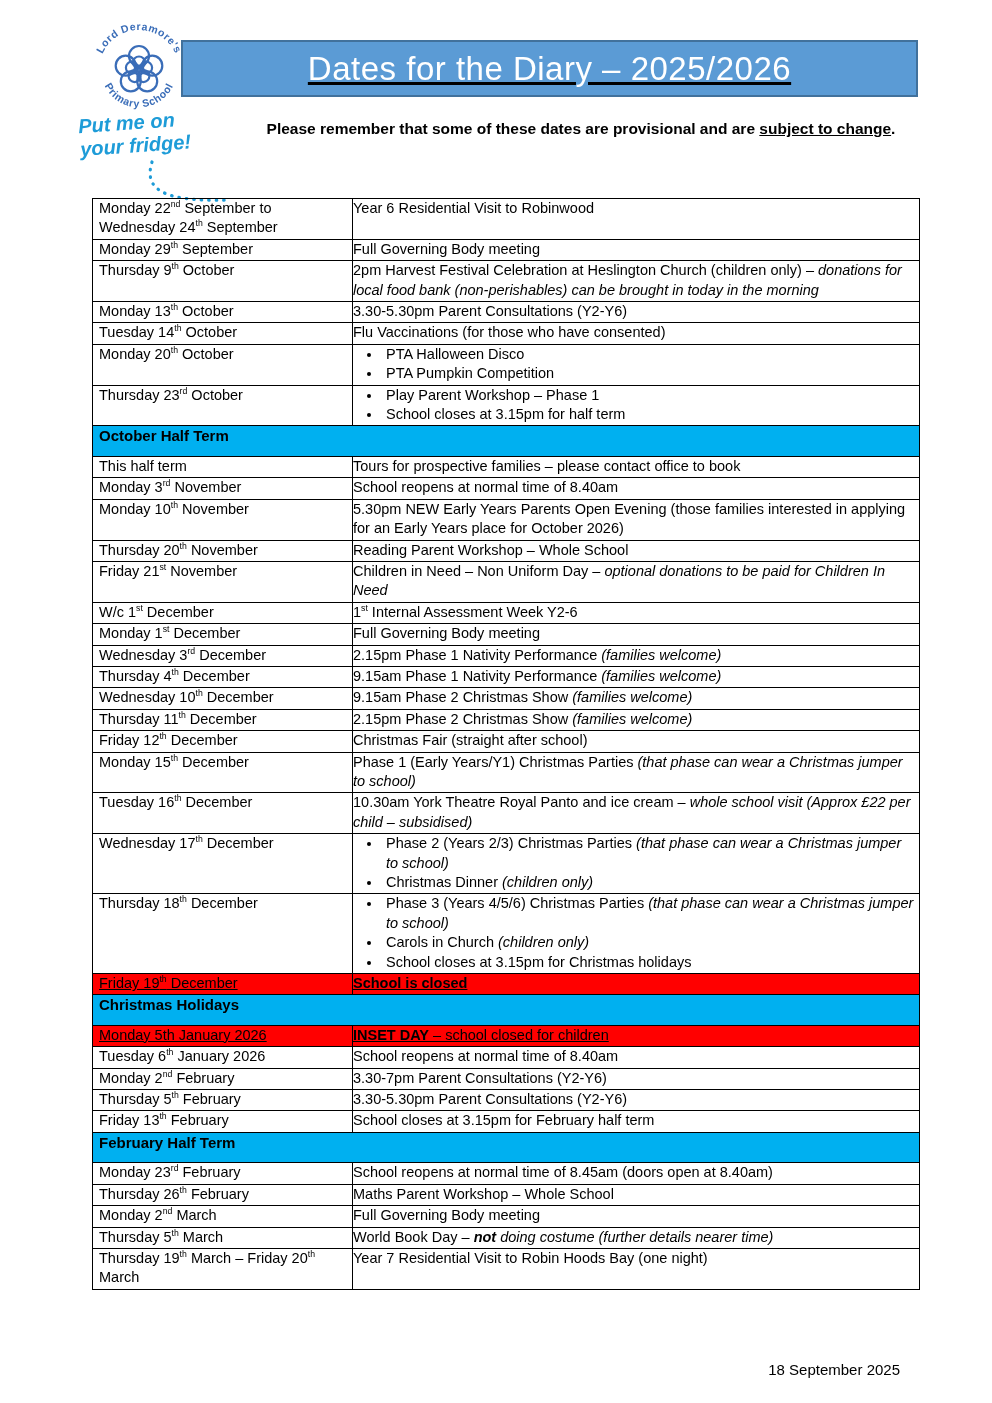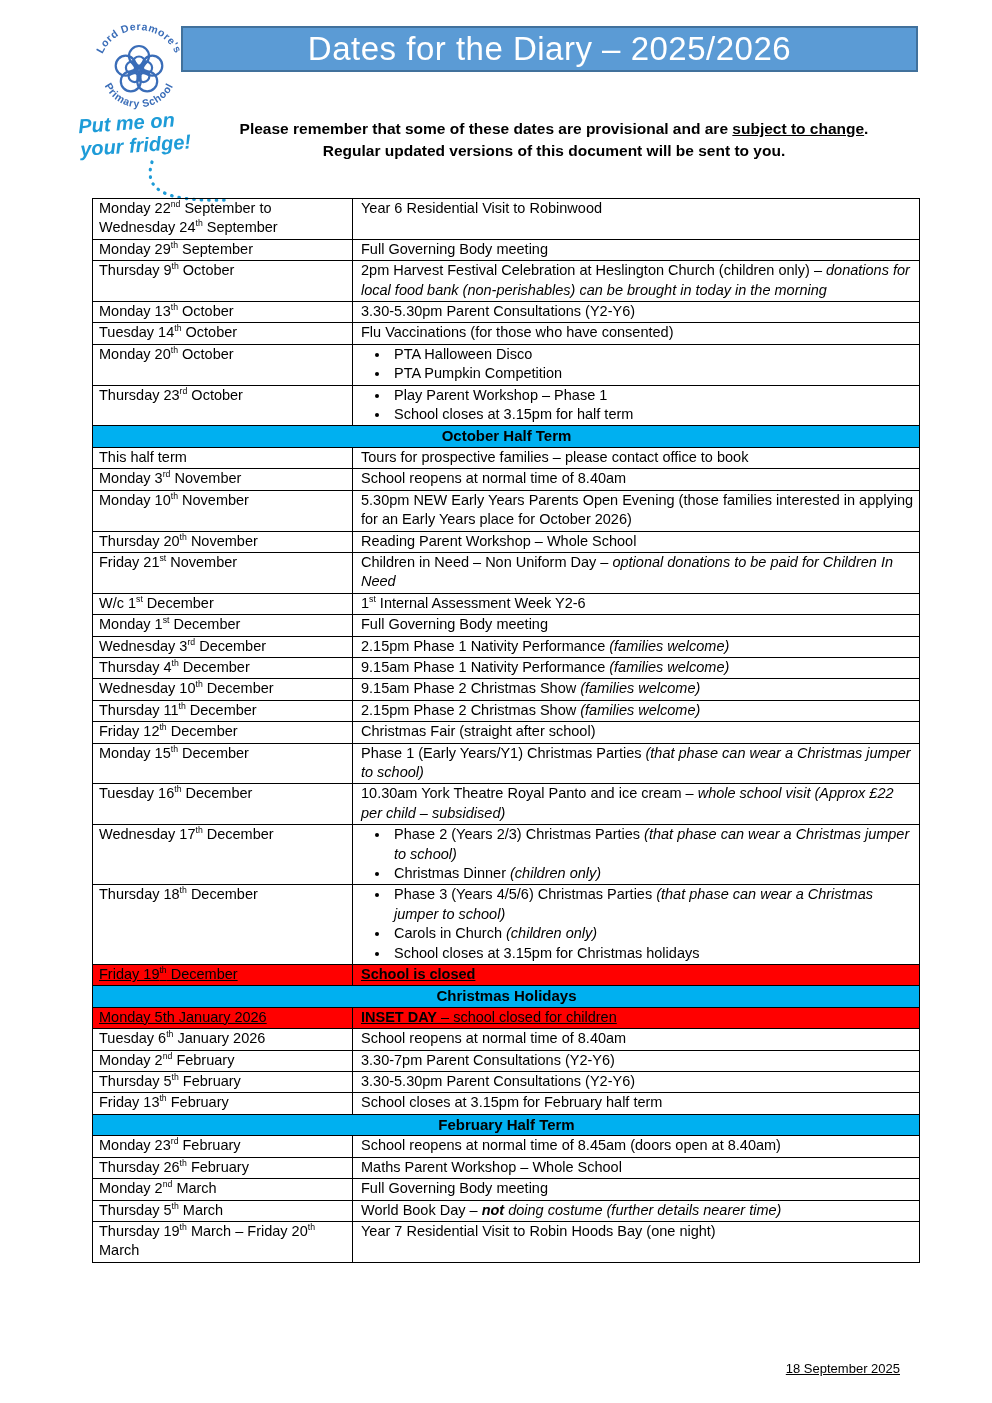"Dates for the Diary –" .banner { height: 46px -> 57px; text-decoration: none -> underline; top: 26px -> 40px }
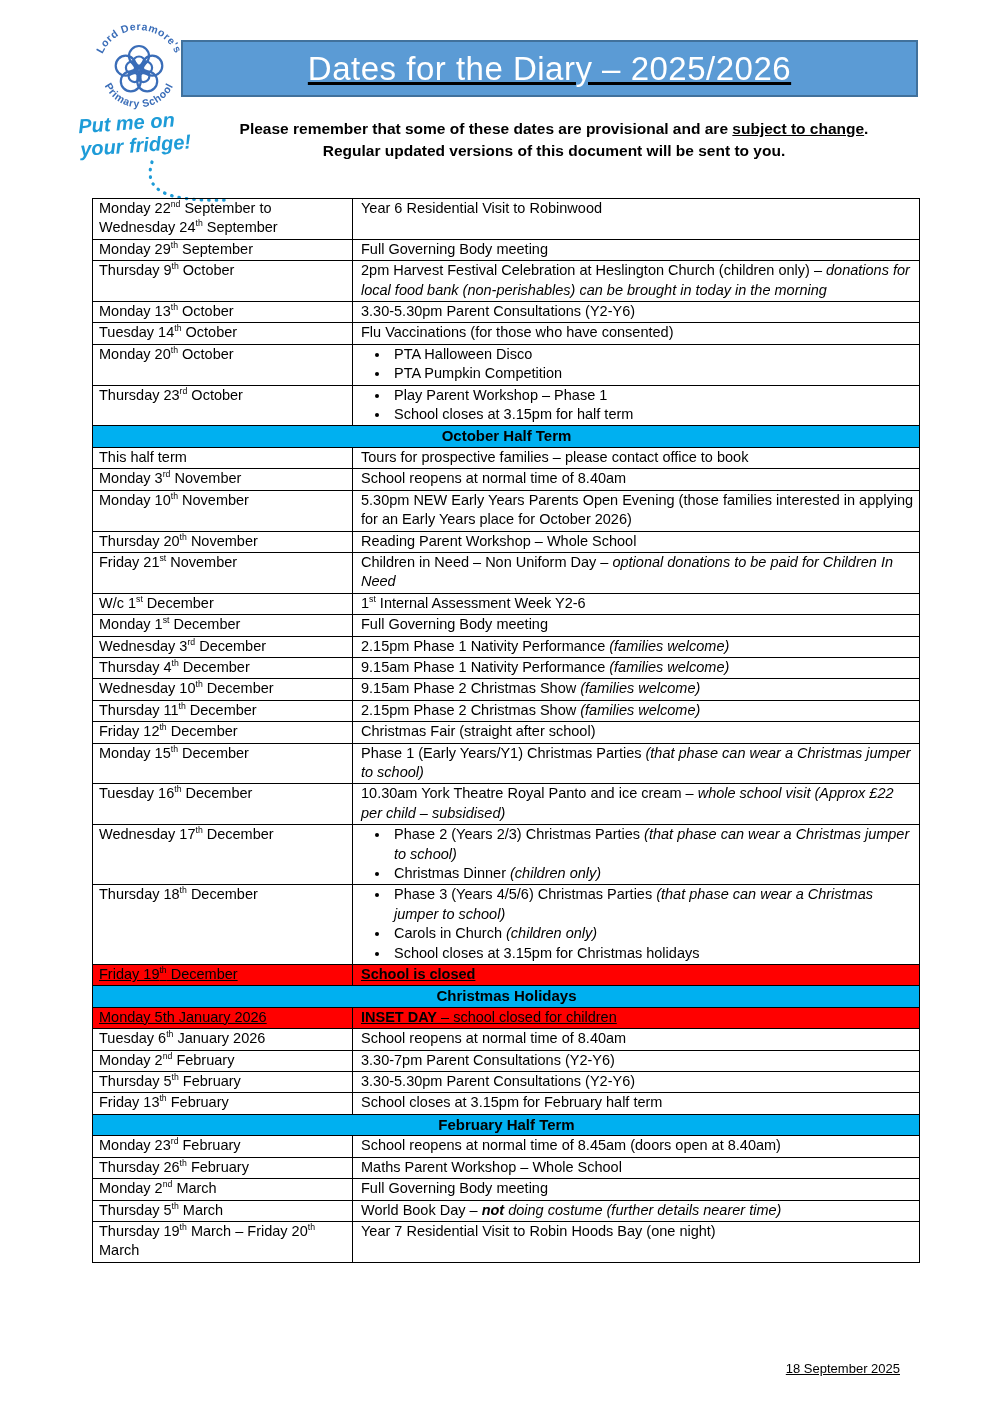"Please remember that some of" .intro { left: 200px -> 227px }
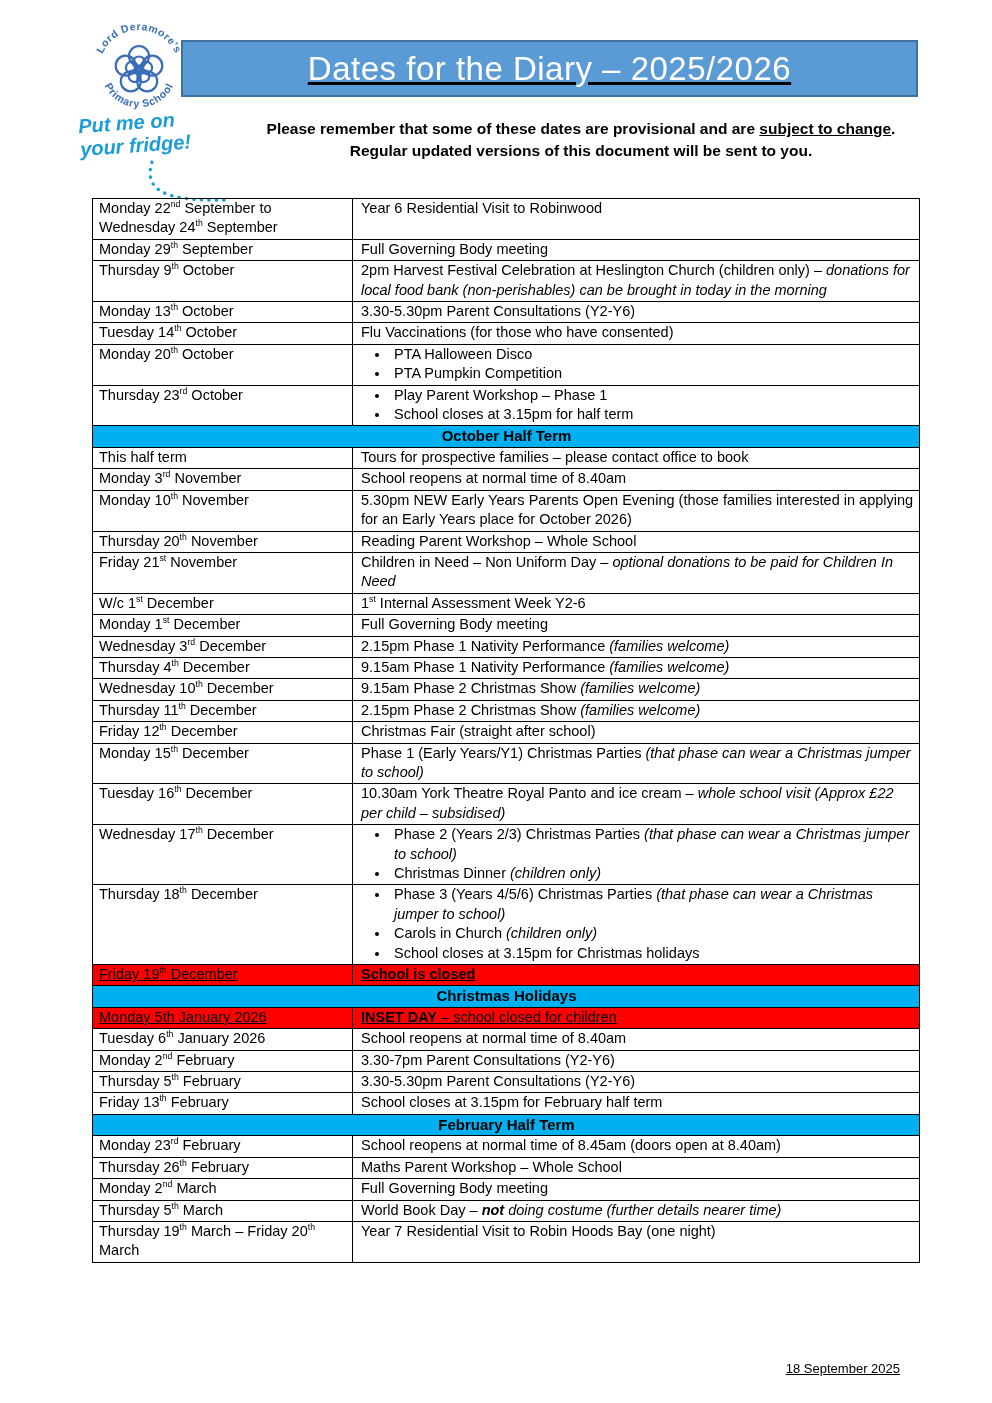"Regular updated versions of this" div { html: <div>Regular updated versions of this document will be sent to you.</div> -> none }
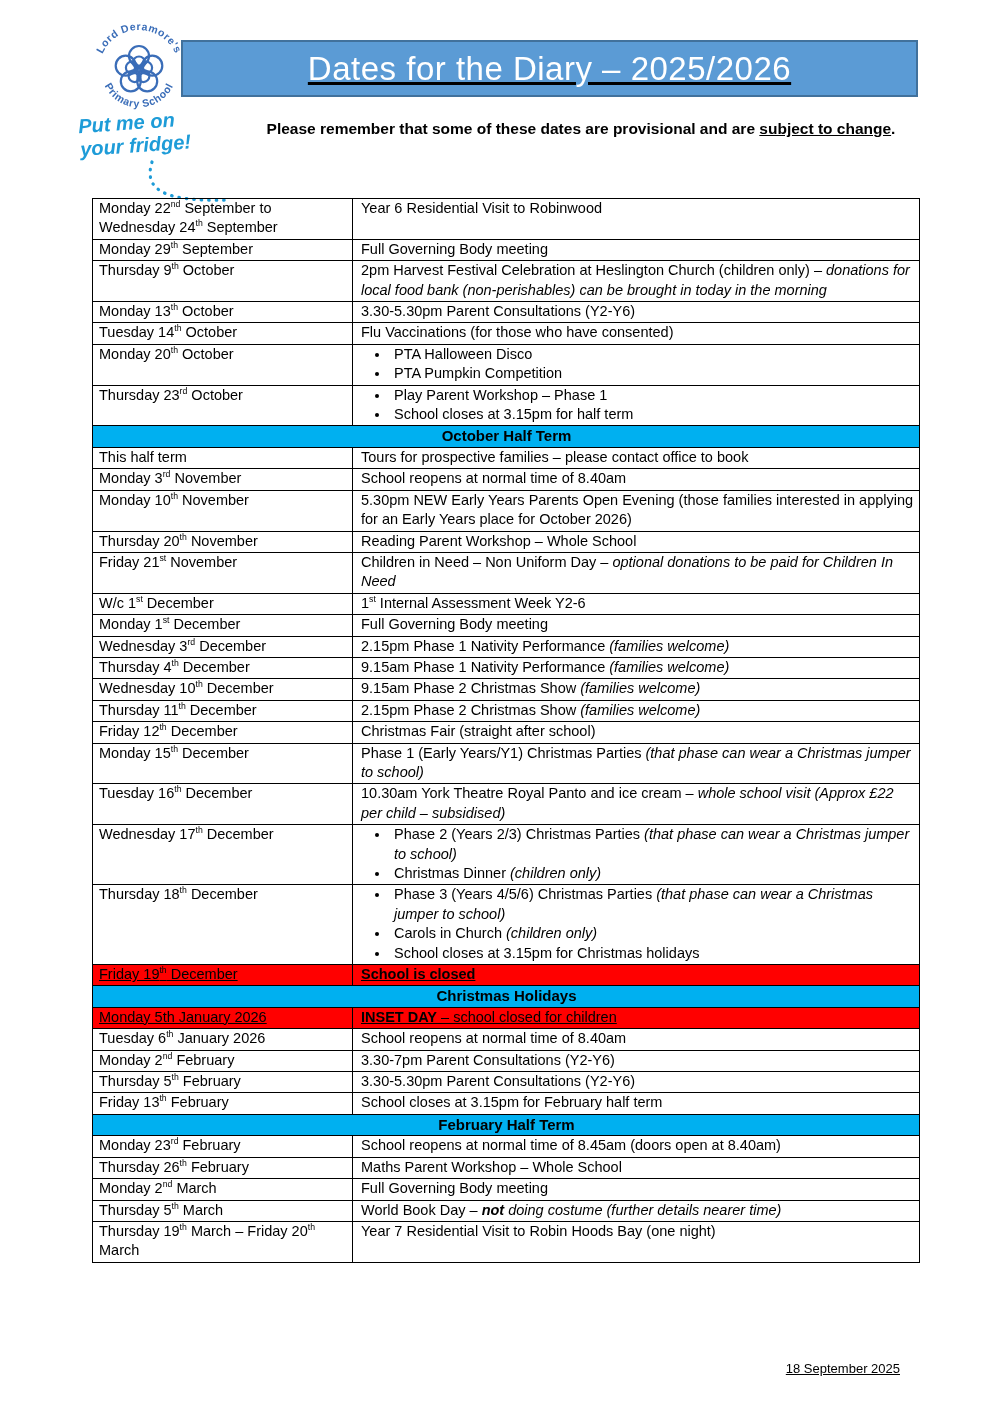"Year 6 Residential Visit to" .diary .event-cell { padding-left: 8px -> 0 }
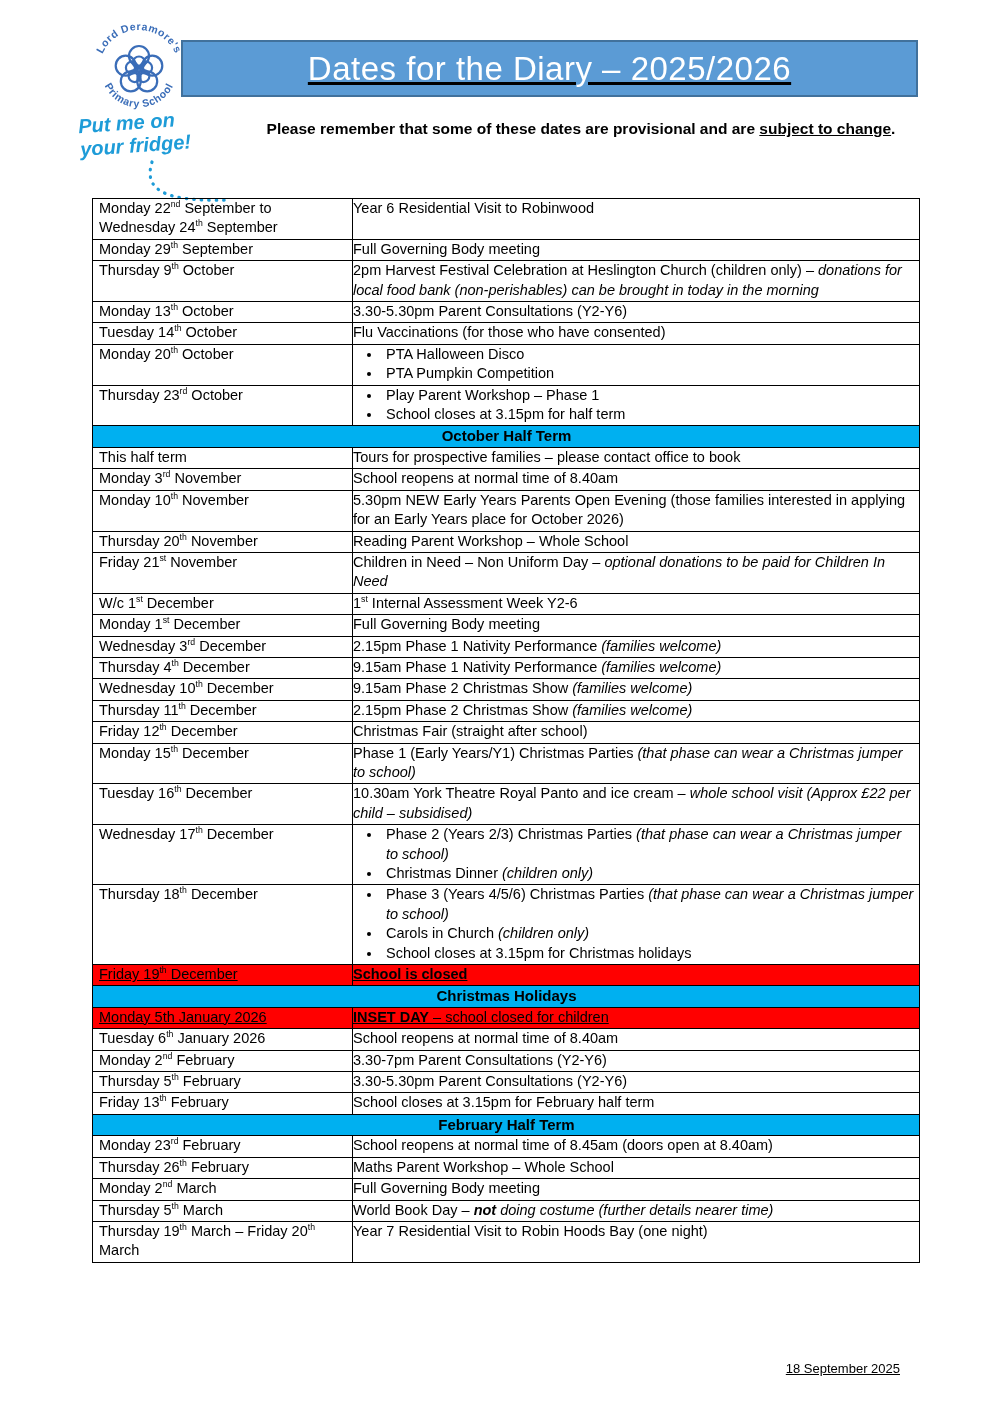"October Half Term" .diary .section-row td { padding-bottom: 1px -> 10px; text-align: center -> none }
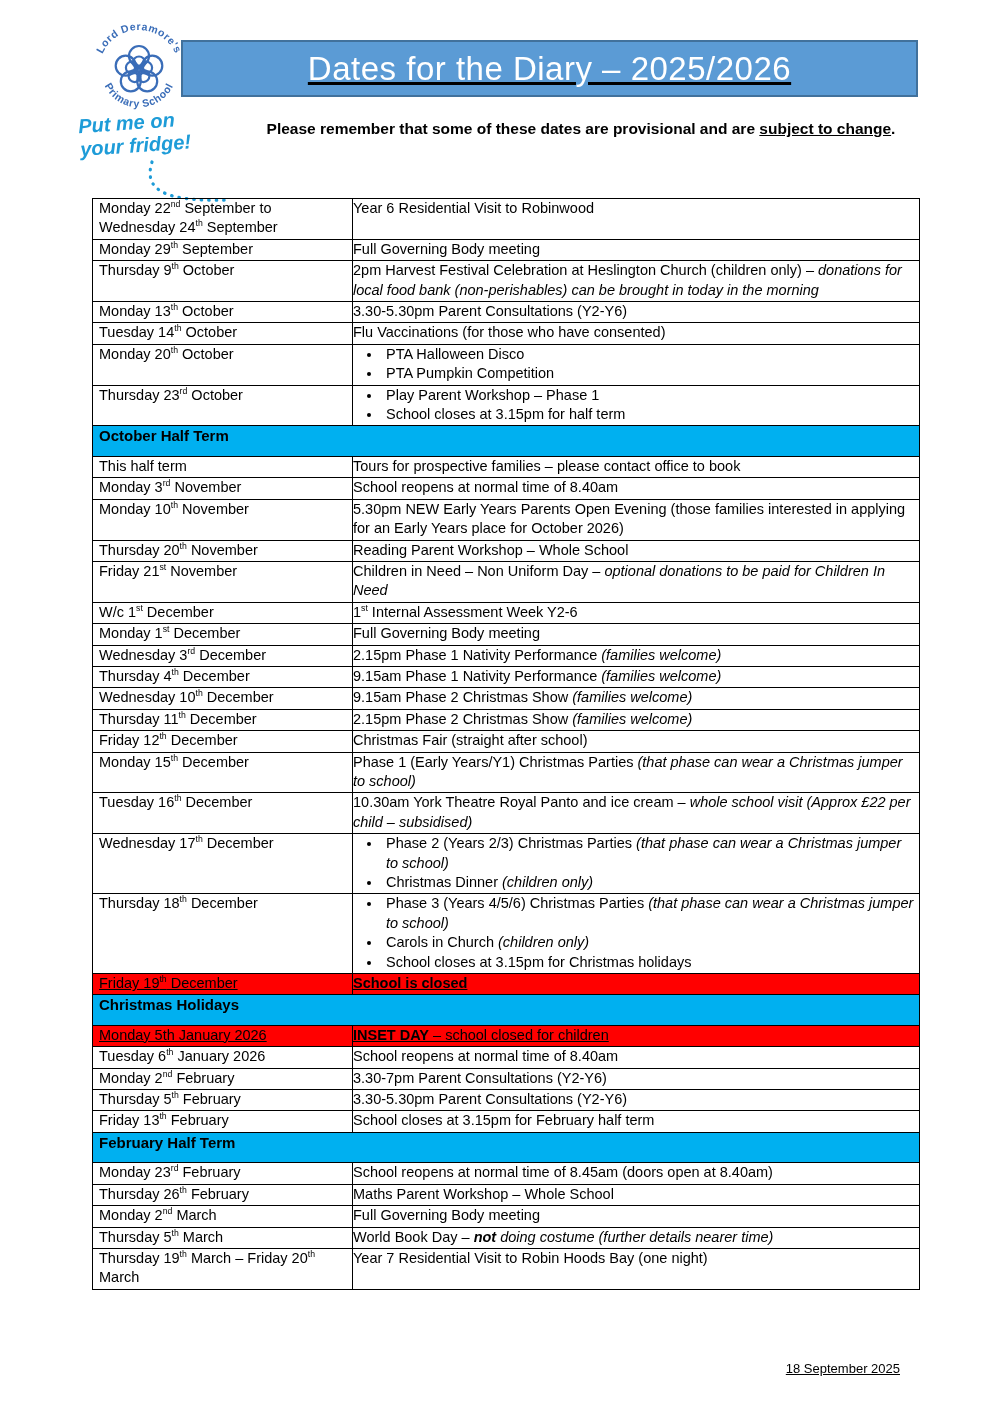"18 September 2025" .footer { font-size: 13px -> 15px; text-decoration: underline -> none }
